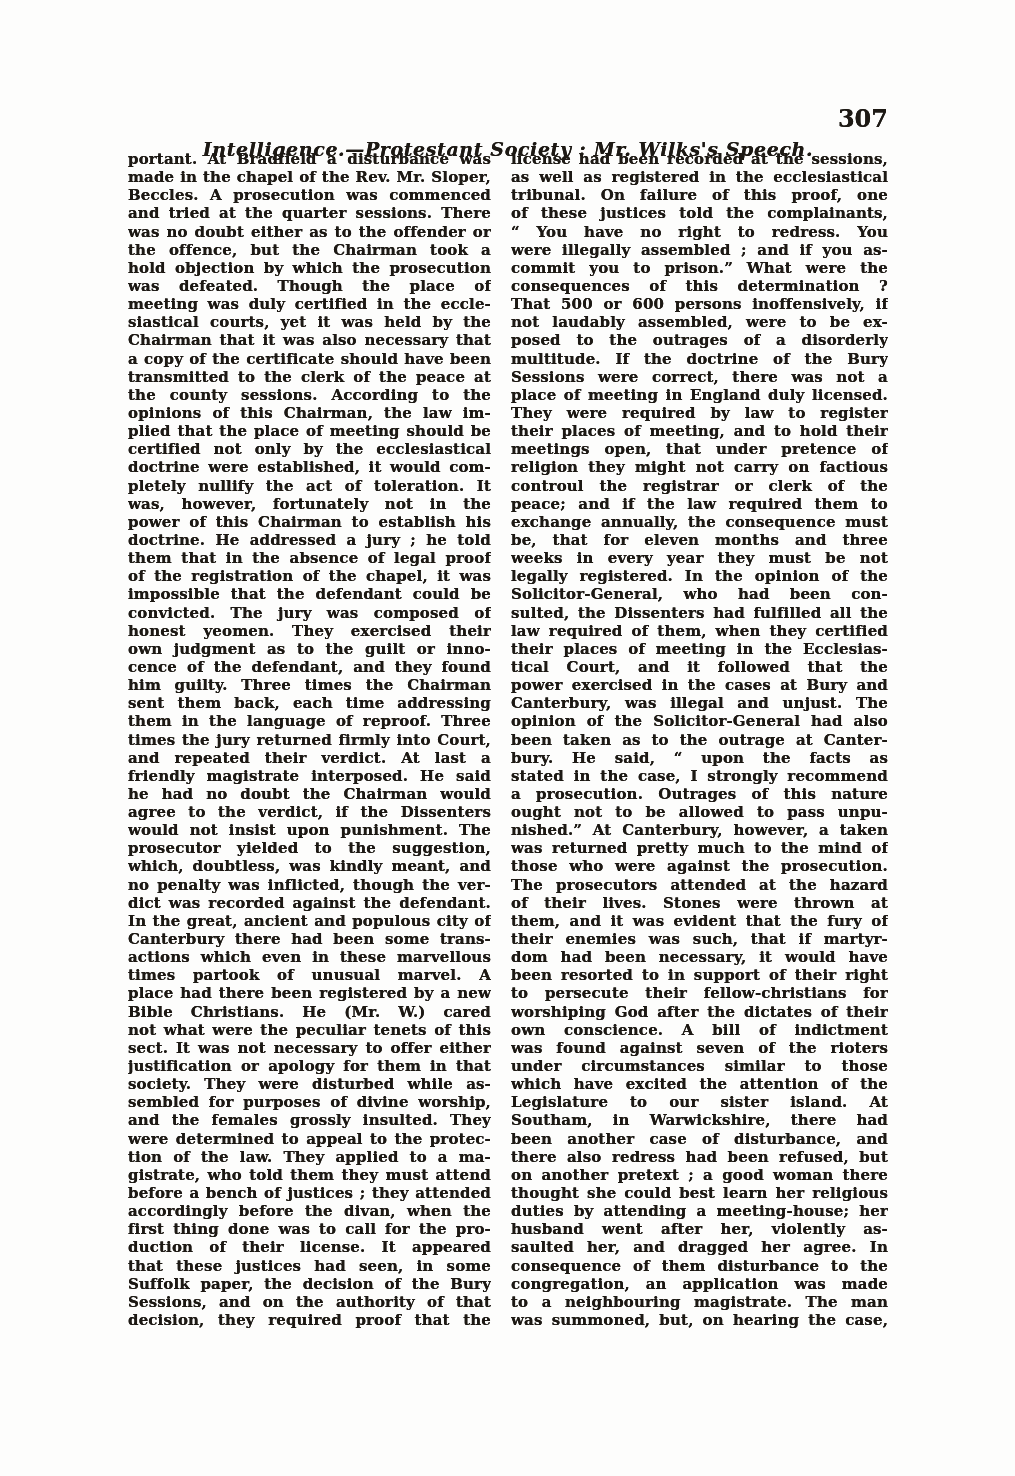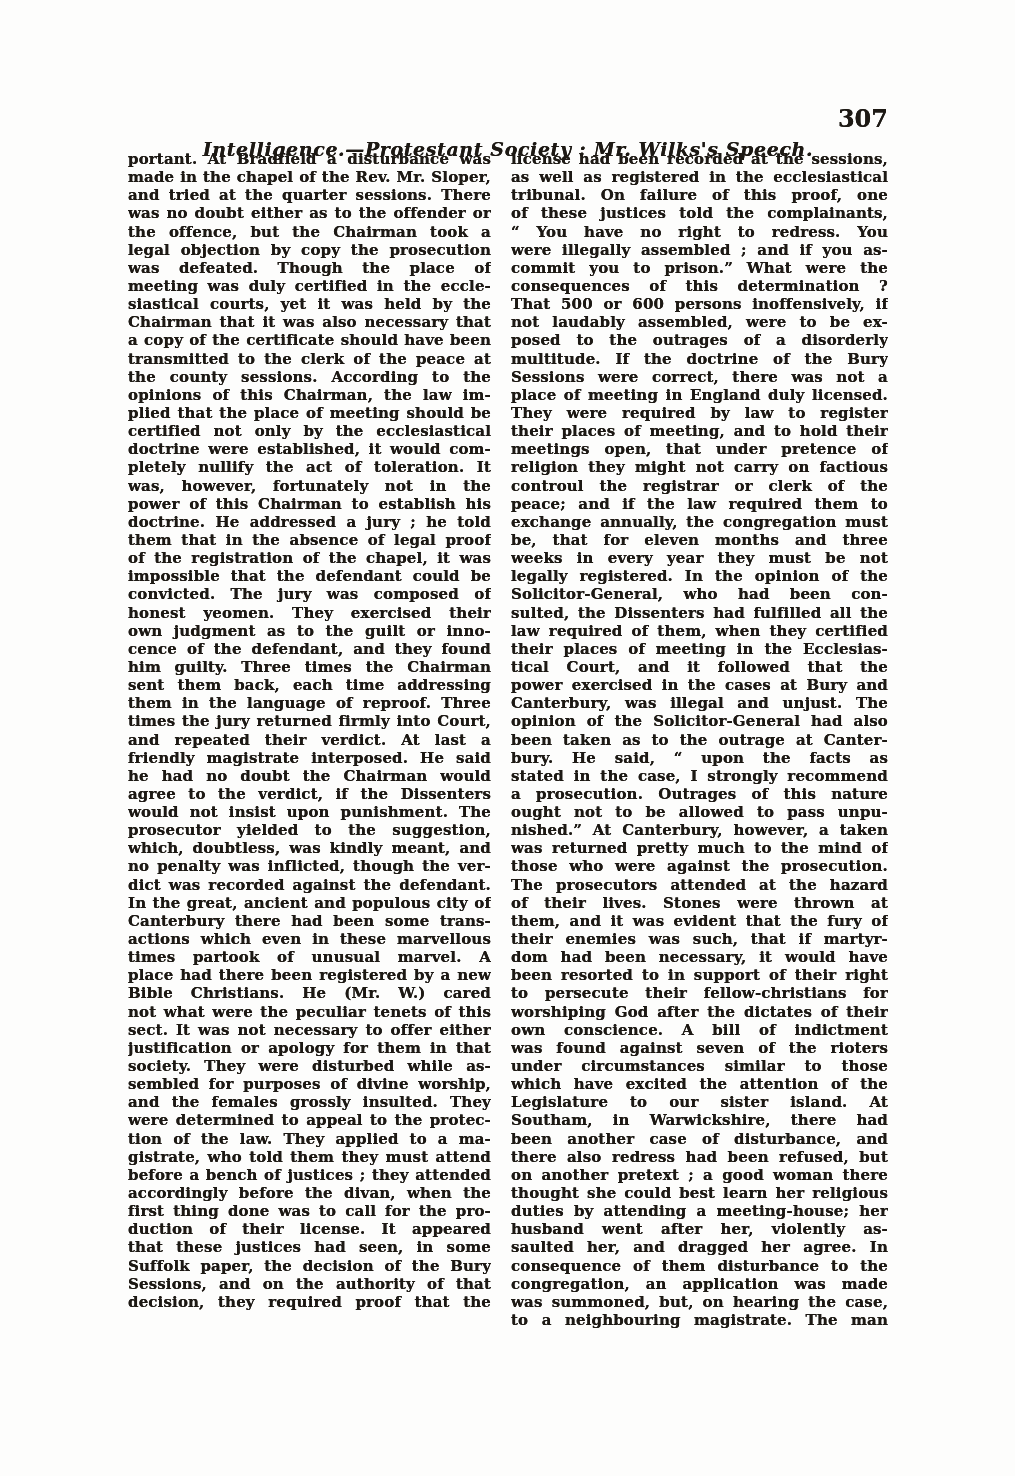"Beccles. A prosecution was commenced" div.text-line { html: none -> <div>Beccles. A prosecution was commenced</div> }
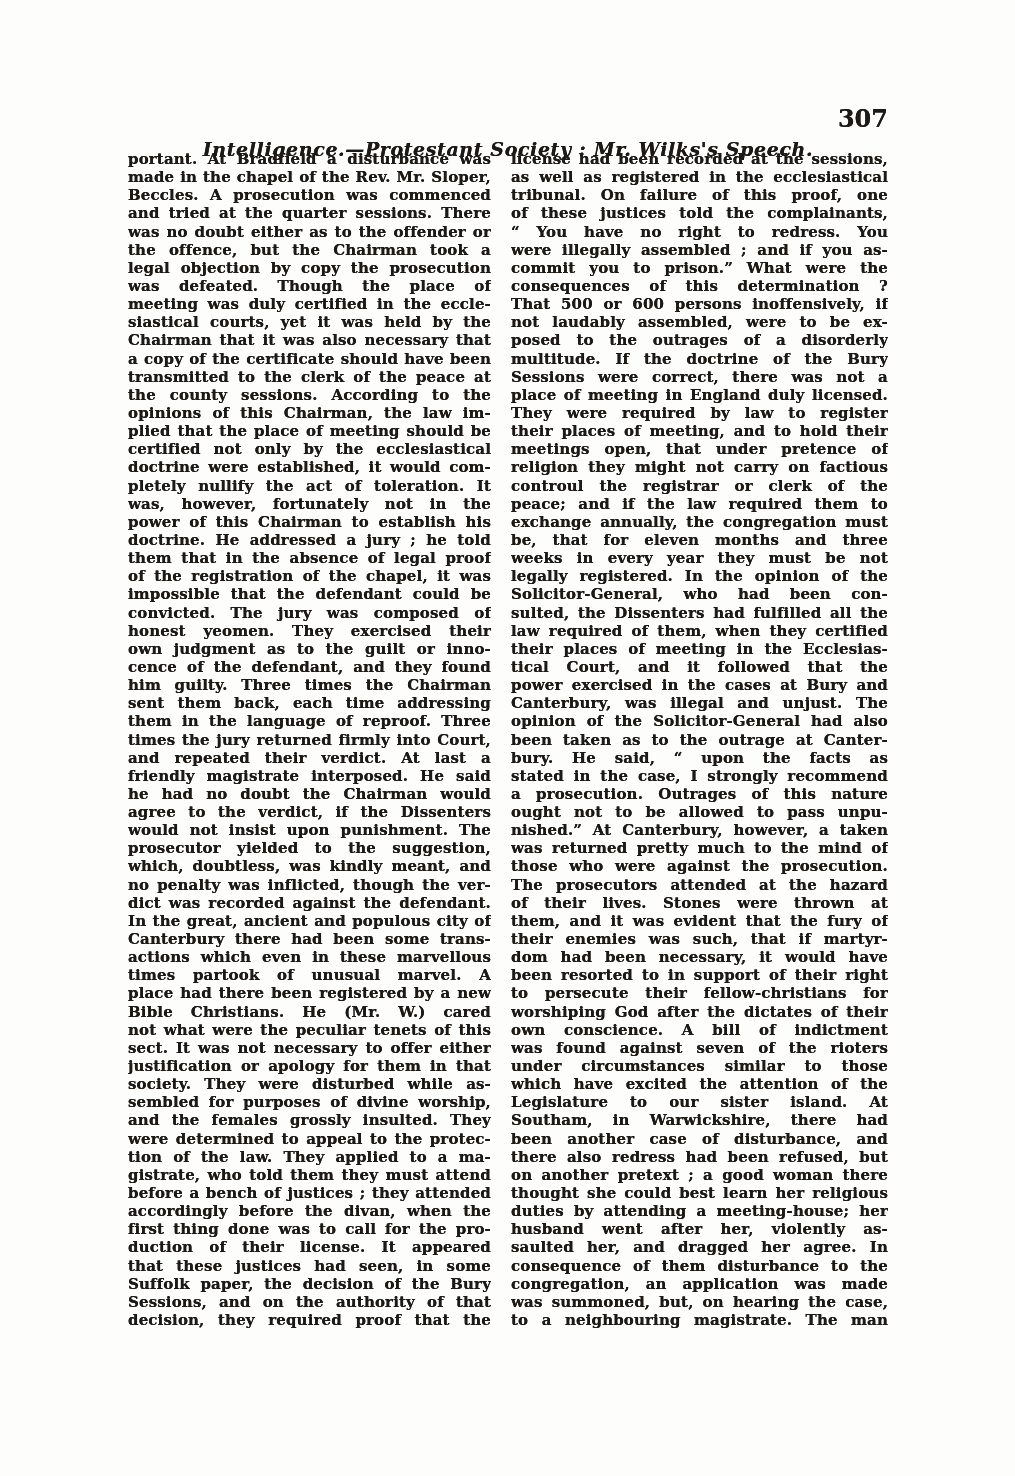"legal objection by copy the" div.text-line { text: legal objection by copy -> hold objection by which }
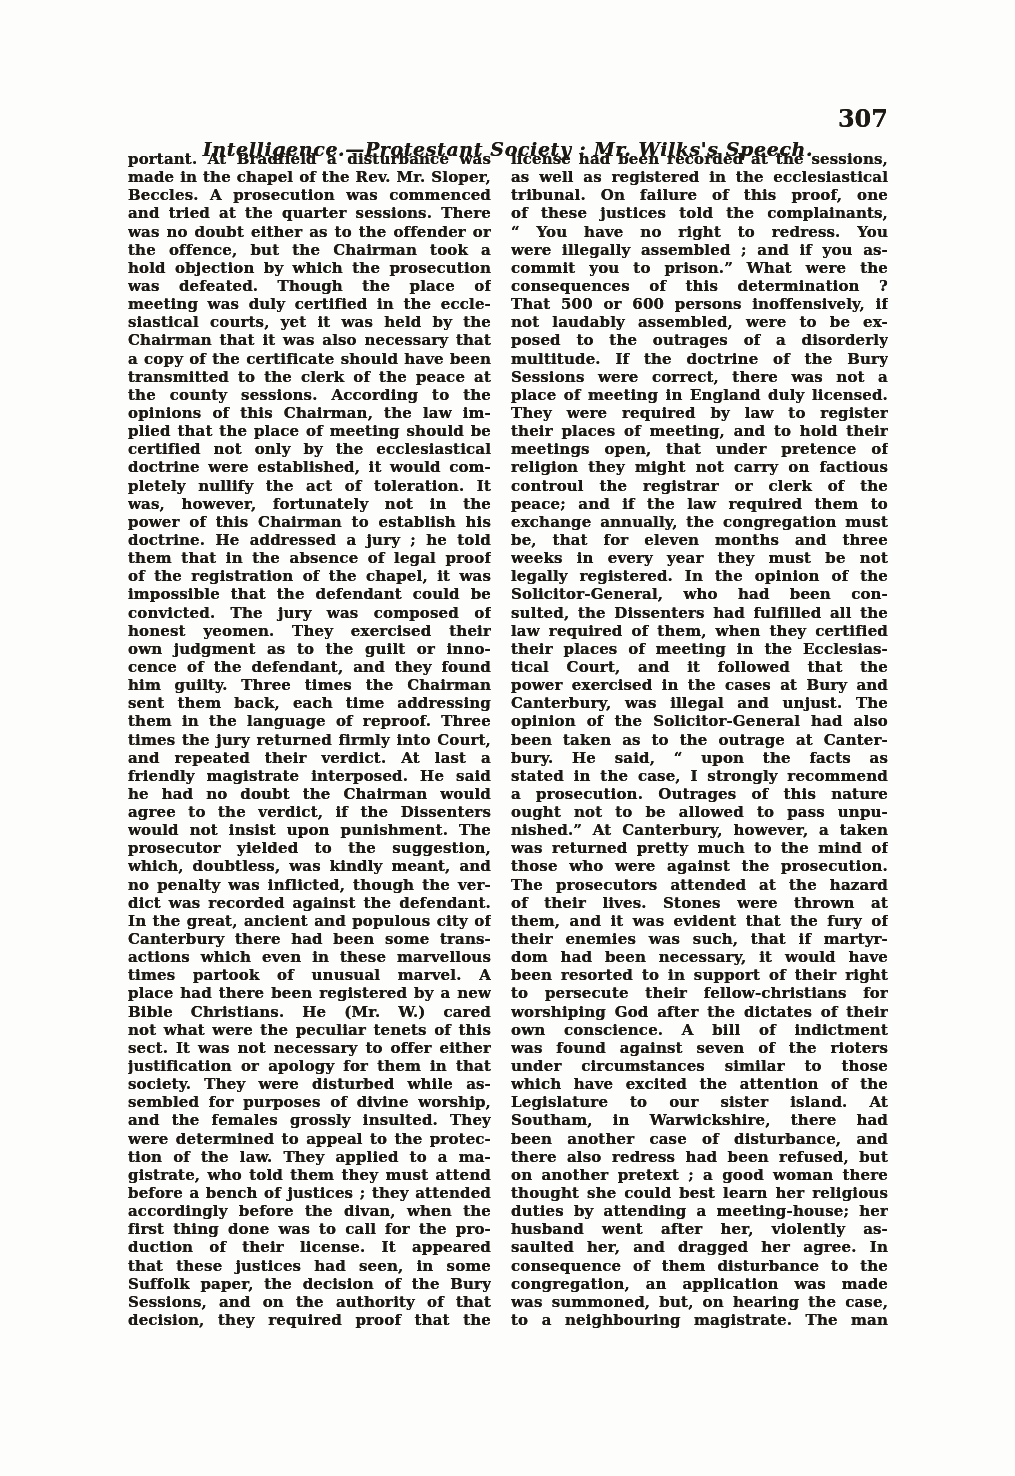"exchange annually, the congregation must" div.text-line { text: congregation -> consequence }
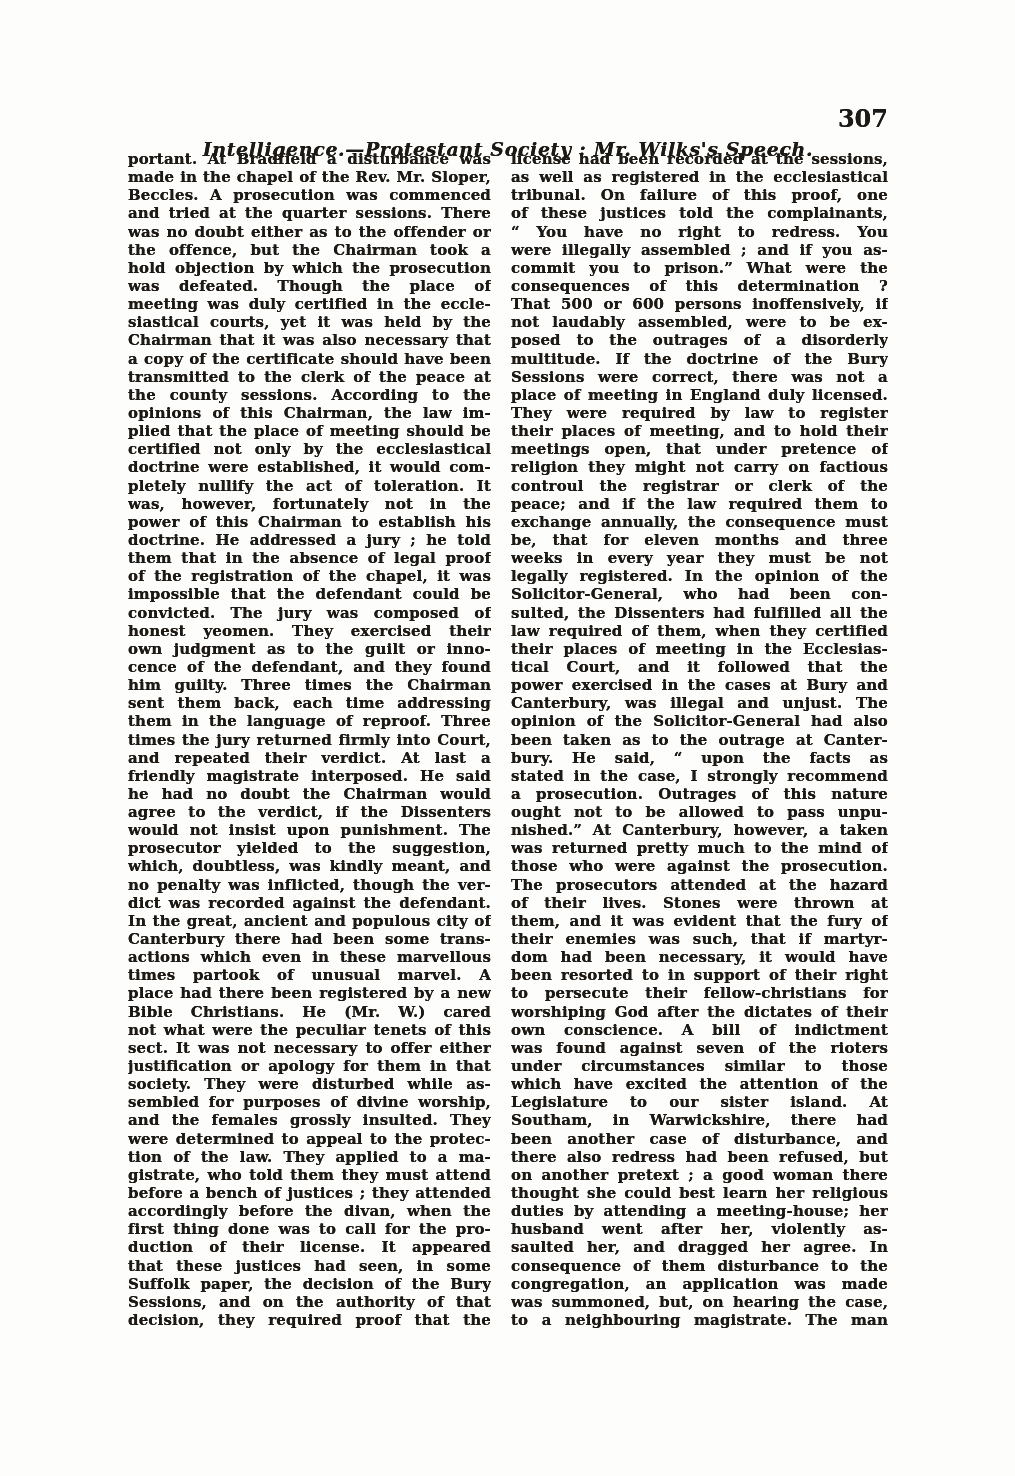"was summoned, but, on hearing" div.text-line { order: before "to a neighbouring magistrate. The" -> after "to a neighbouring magistrate. The" }
